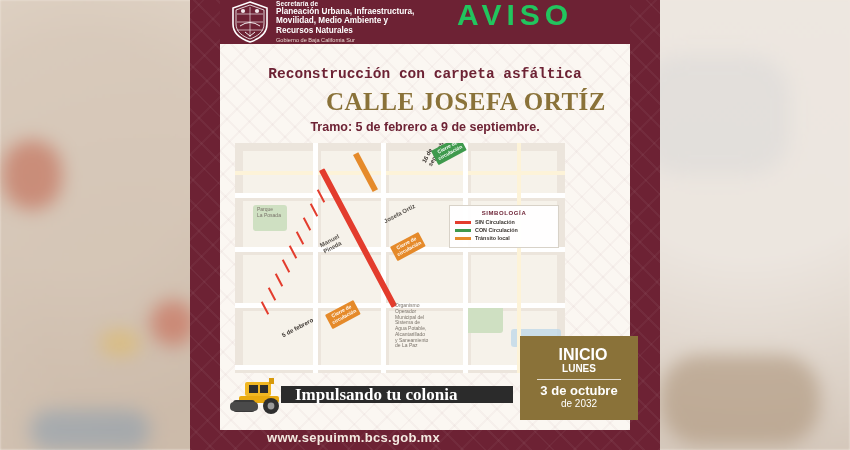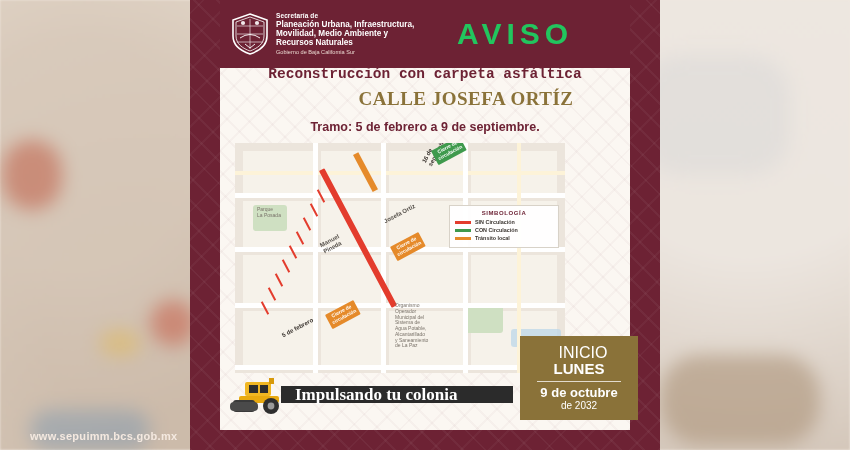"Planeación Urbana, Infraestructura," .header { align-items: center -> none; height: 68px -> 44px }
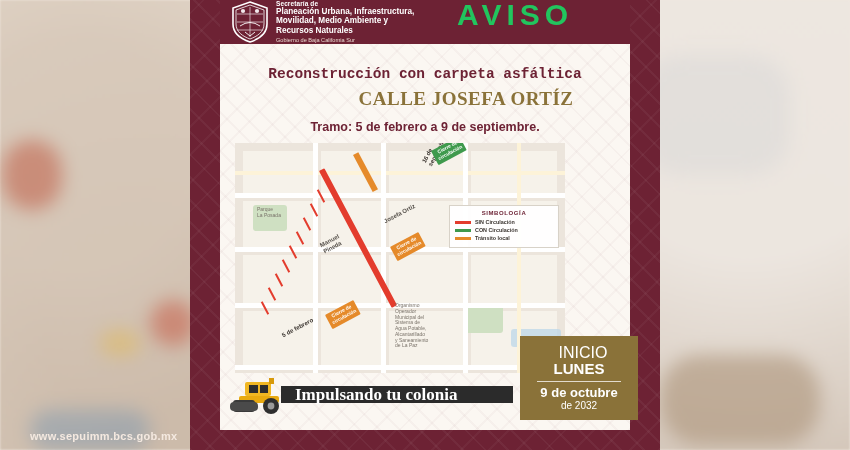"CALLE JOSEFA ORTÍZ" .title-2 { font-size: 19px -> 25px }
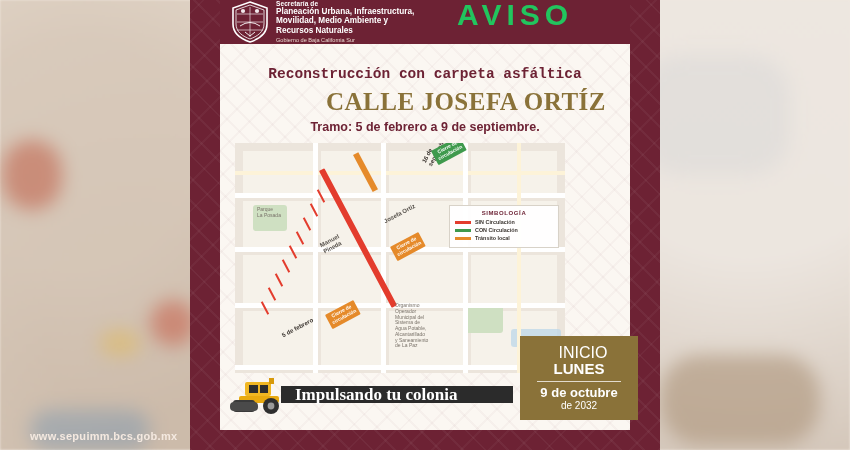"INICIO" .gold .g1 { font-weight: normal -> bold }
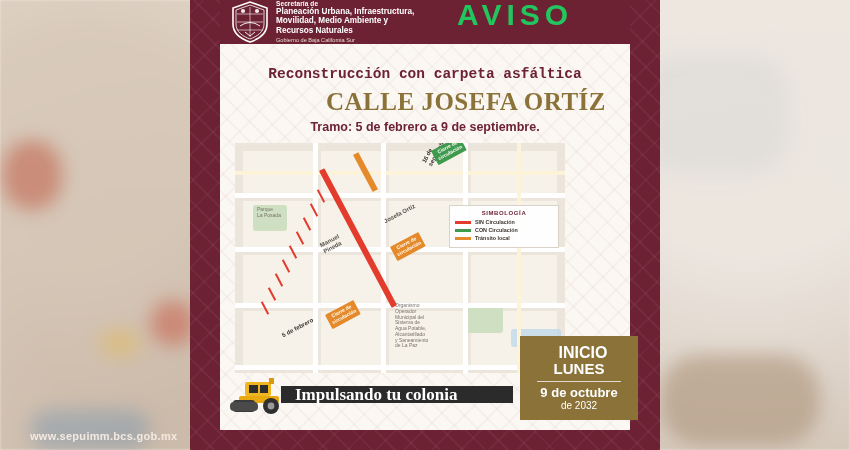"LUNES" .gold .g2 { font-size: 15px -> 10px }
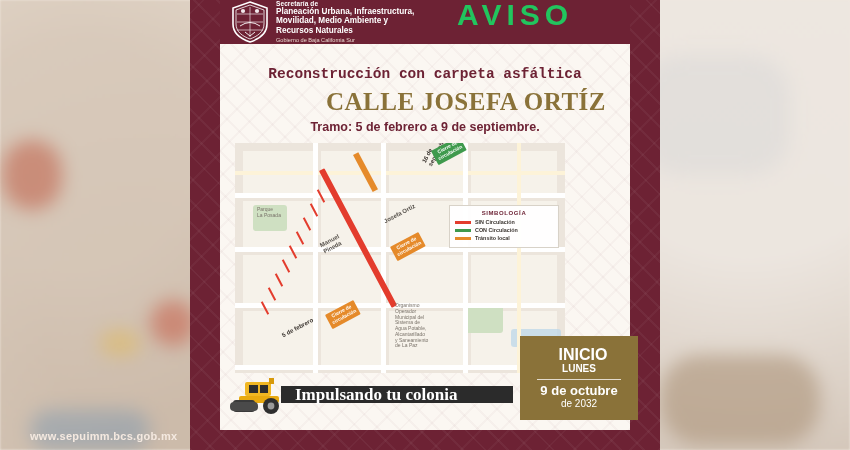"9 de octubre" div.g3 { text: 9 -> 3 }
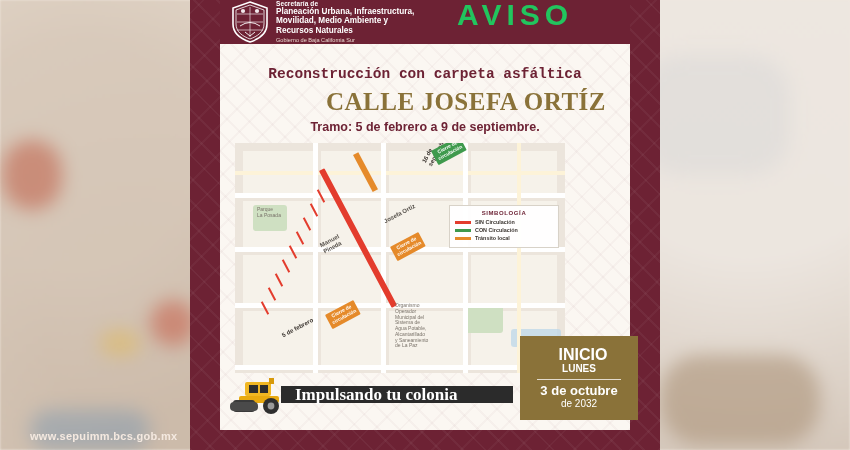"www.sepuimm.bcs.gob.mx" .site { font-size: 11px -> 13px; text-align: left -> right }
